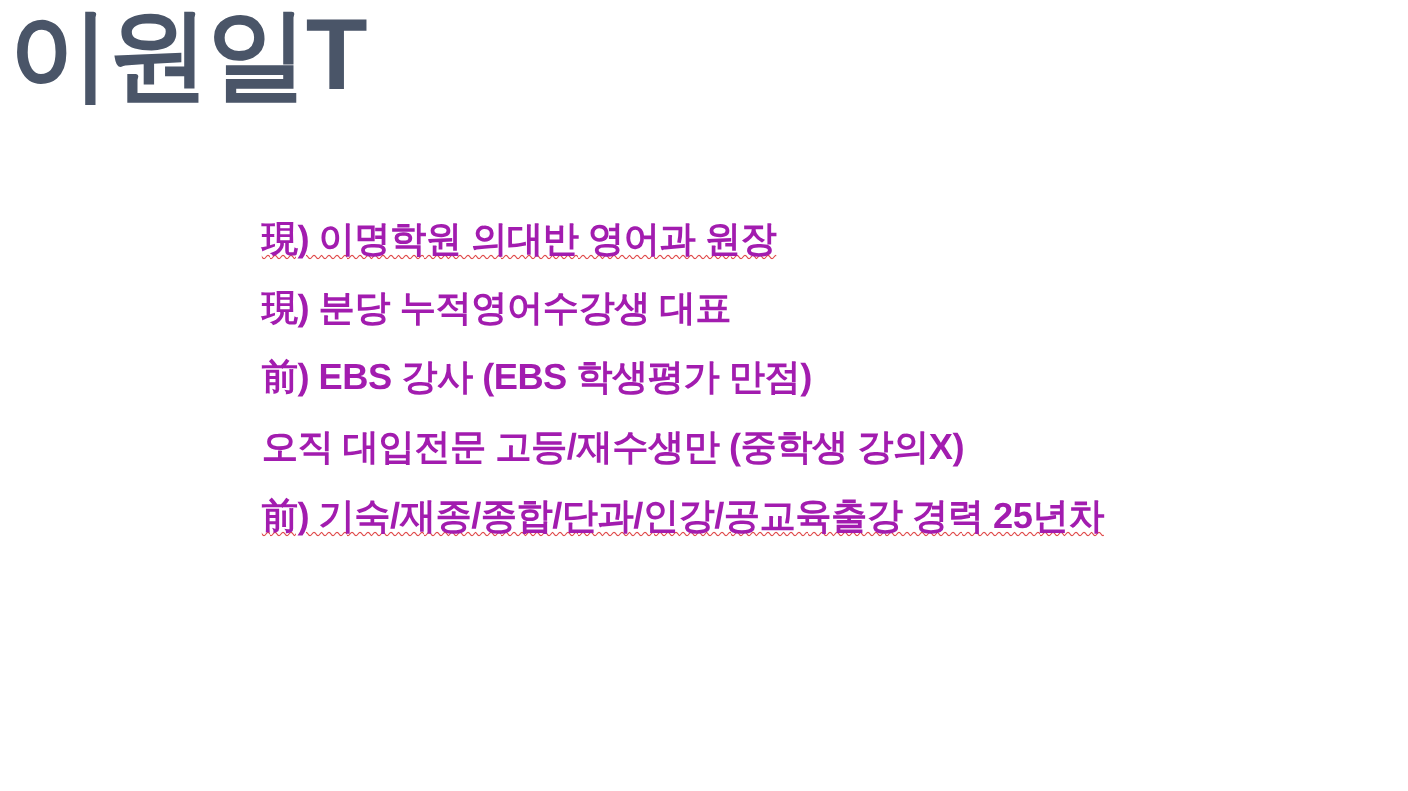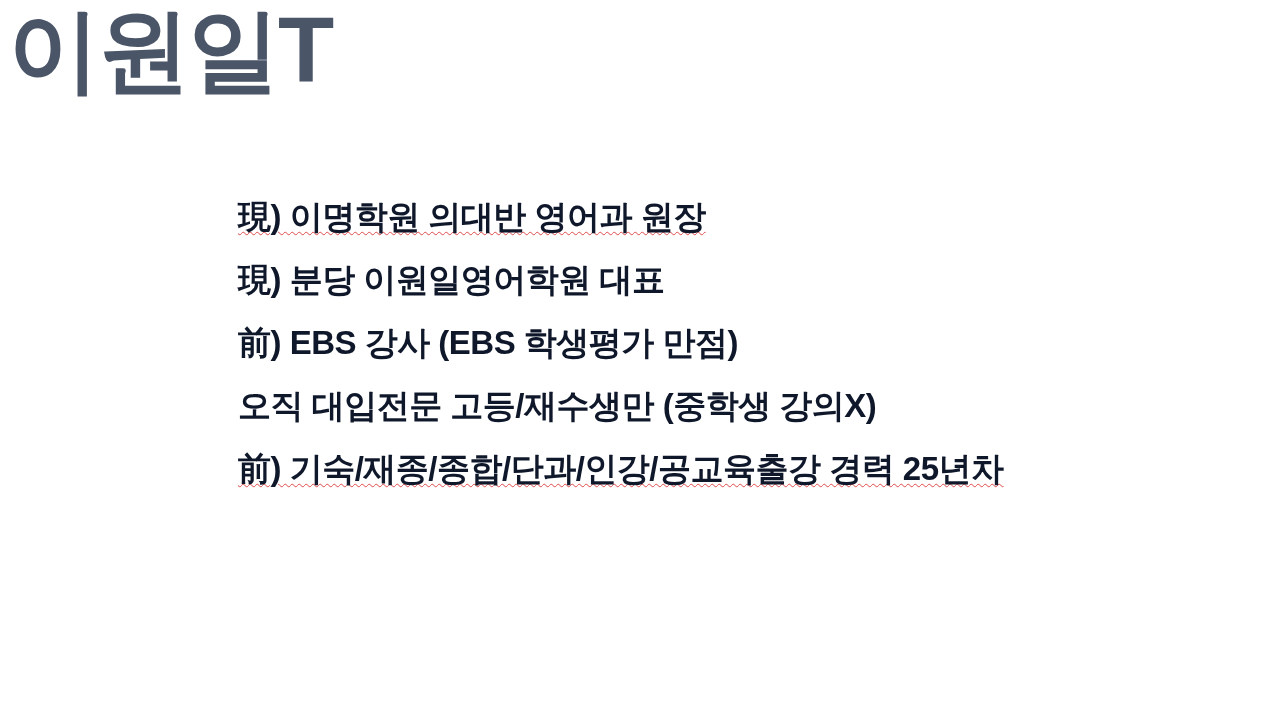"現) 이명학원 의대반 영어과 원장" .line { color: #0f172a -> #a21caf }
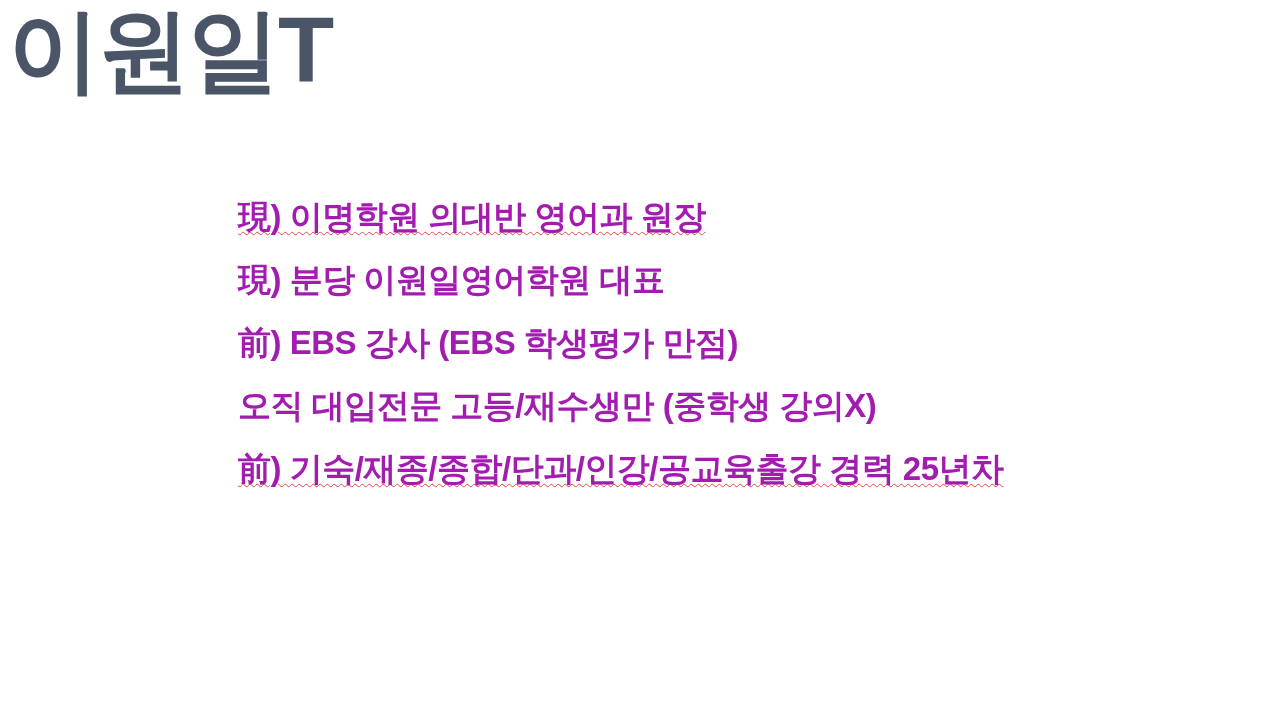"現) 분당 이원일영어학원 대표" span.line { text: 이원일영어학원 -> 누적영어수강생 }
